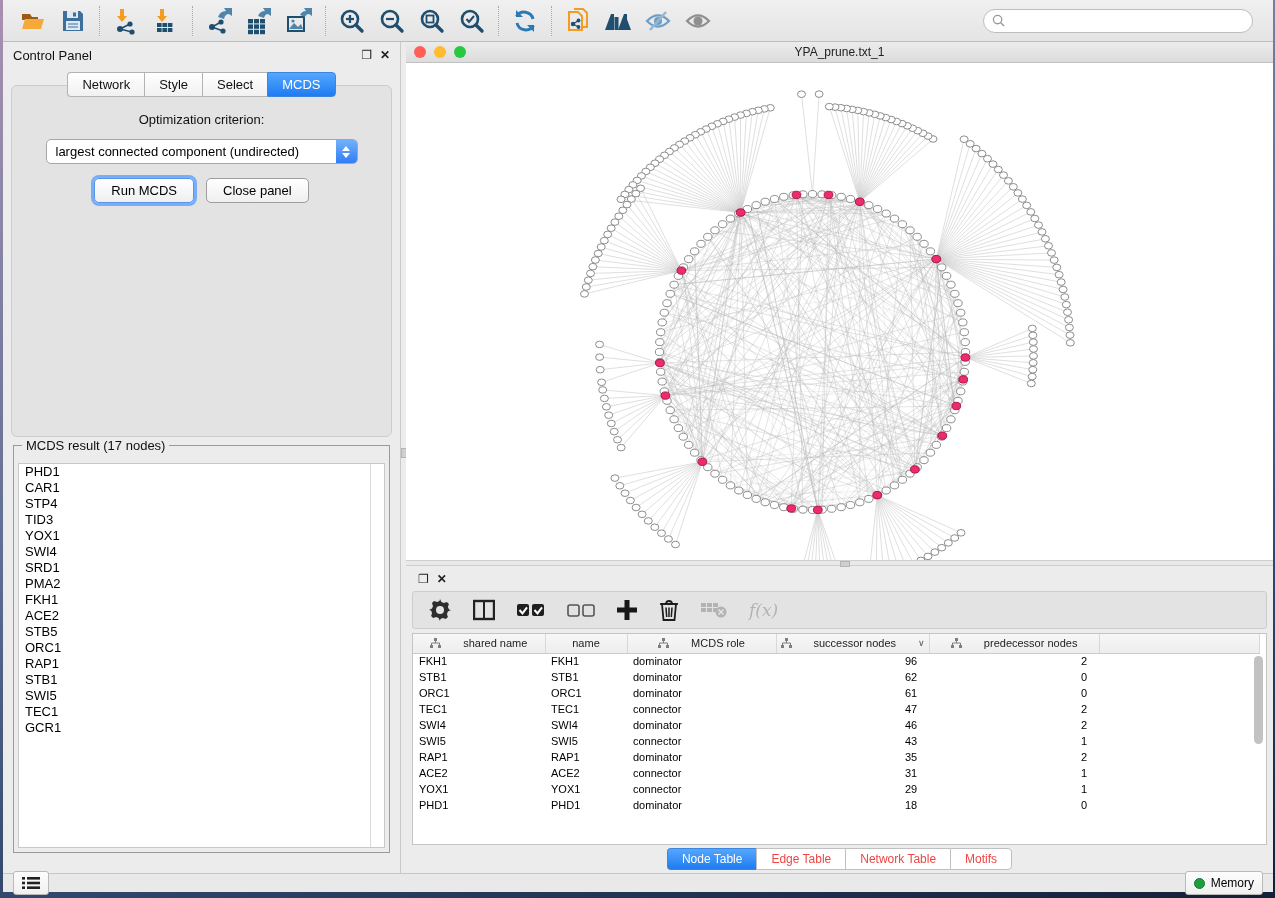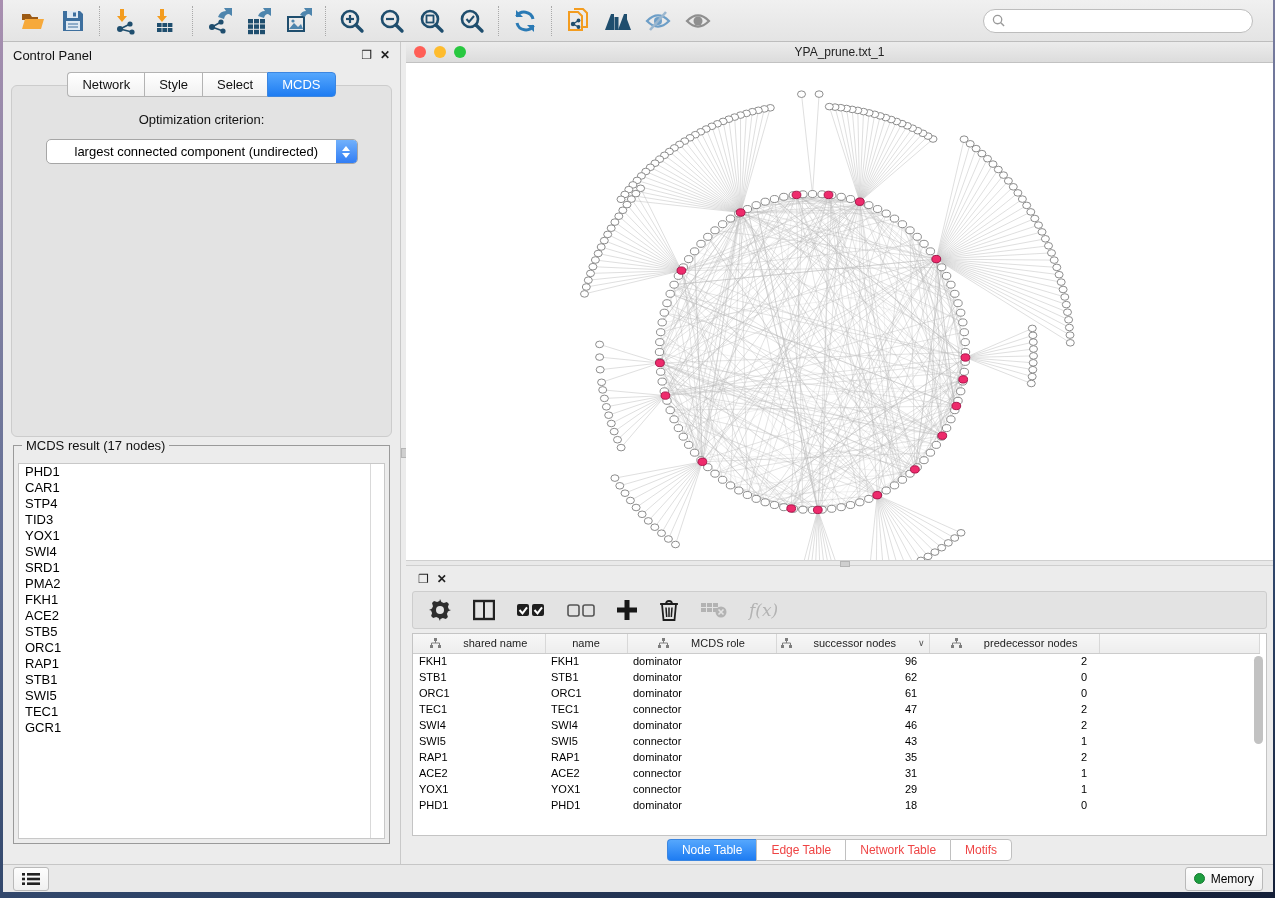"largest connected component (undirected)" .opt-select .sel-text { margin-left: 19px -> none }
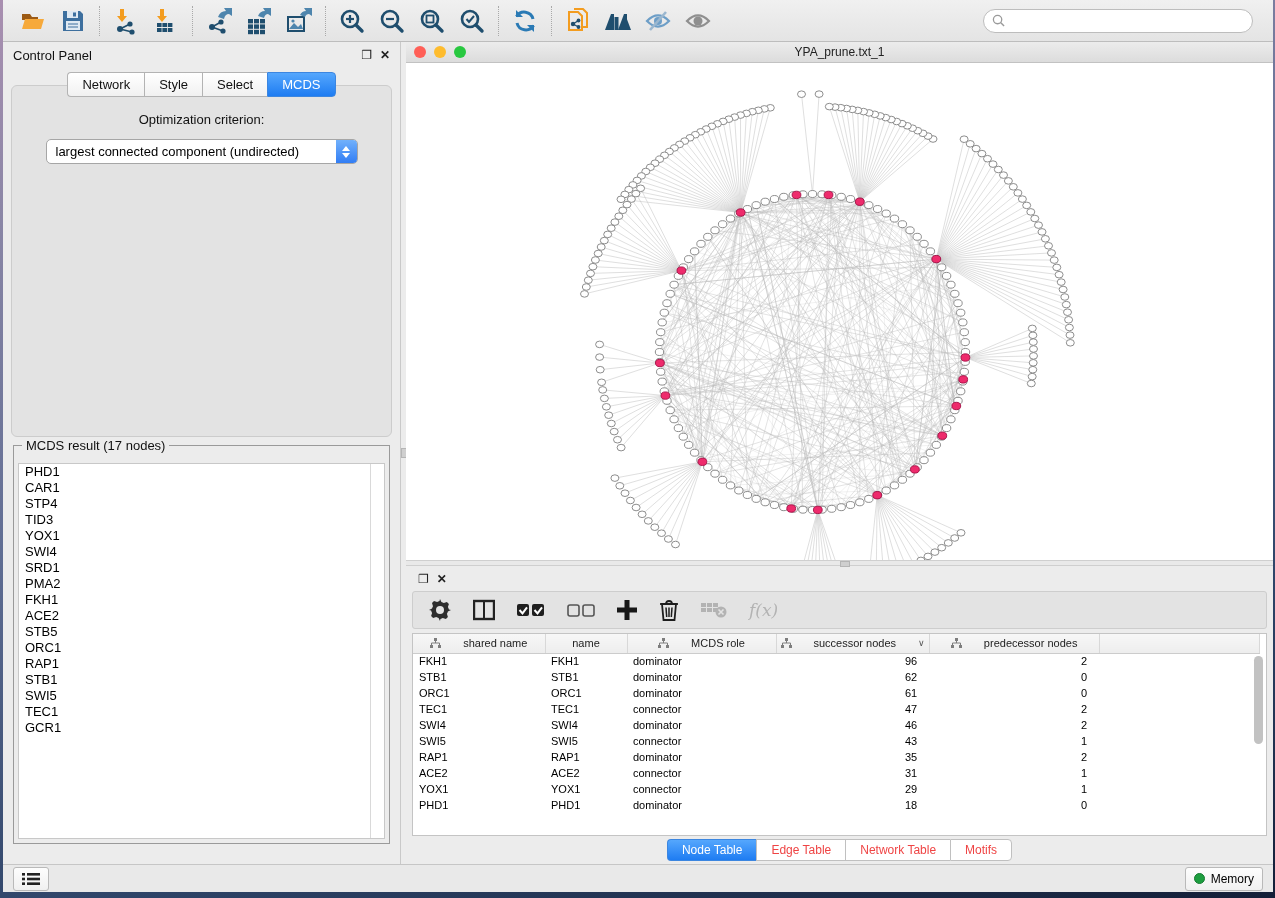"Run MCDS" div.btn-row { html: none -> <div> <button>Run MCDS</button> <button>Close panel</button> </div> }
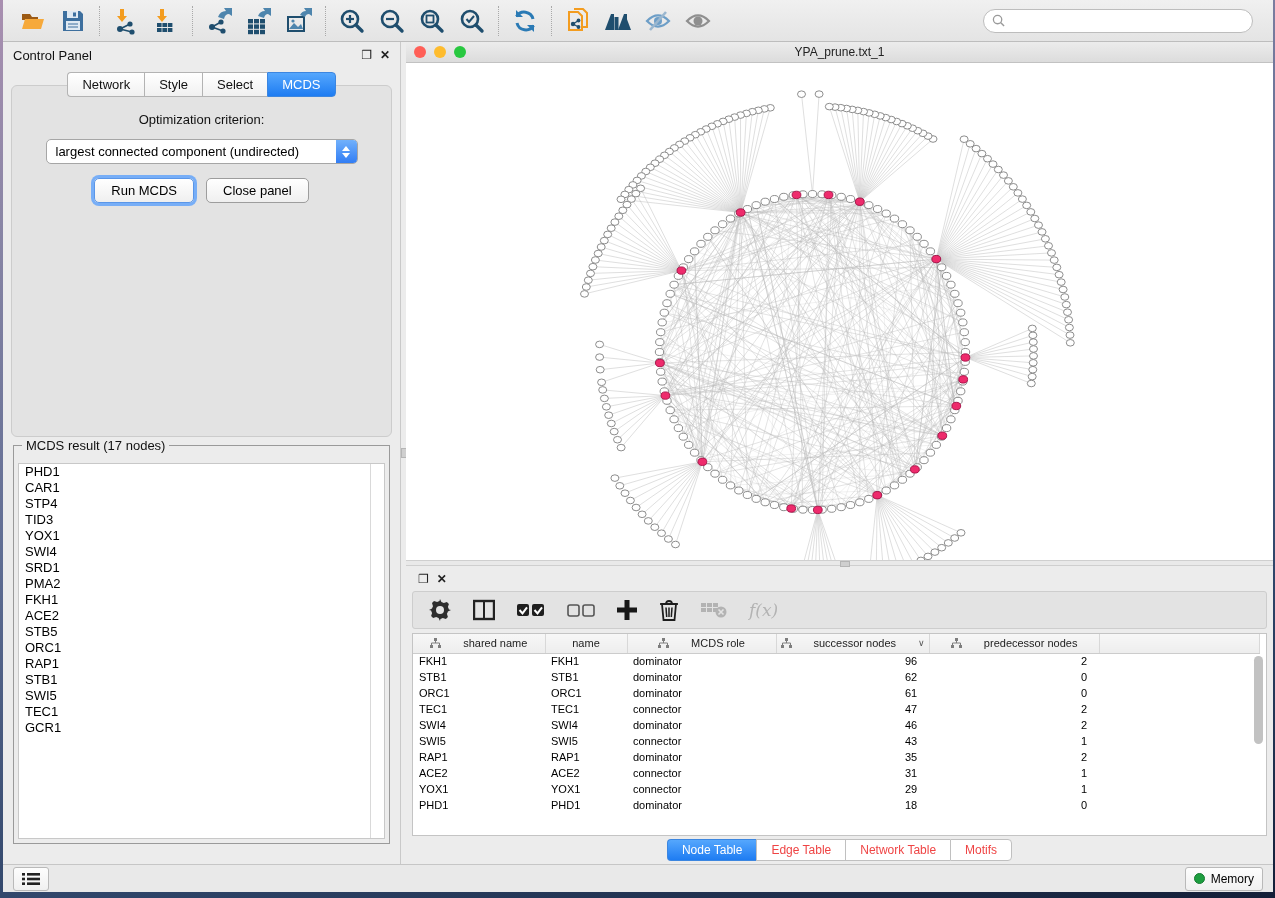"Memory" .statusbar { height: 28px -> 19px }
